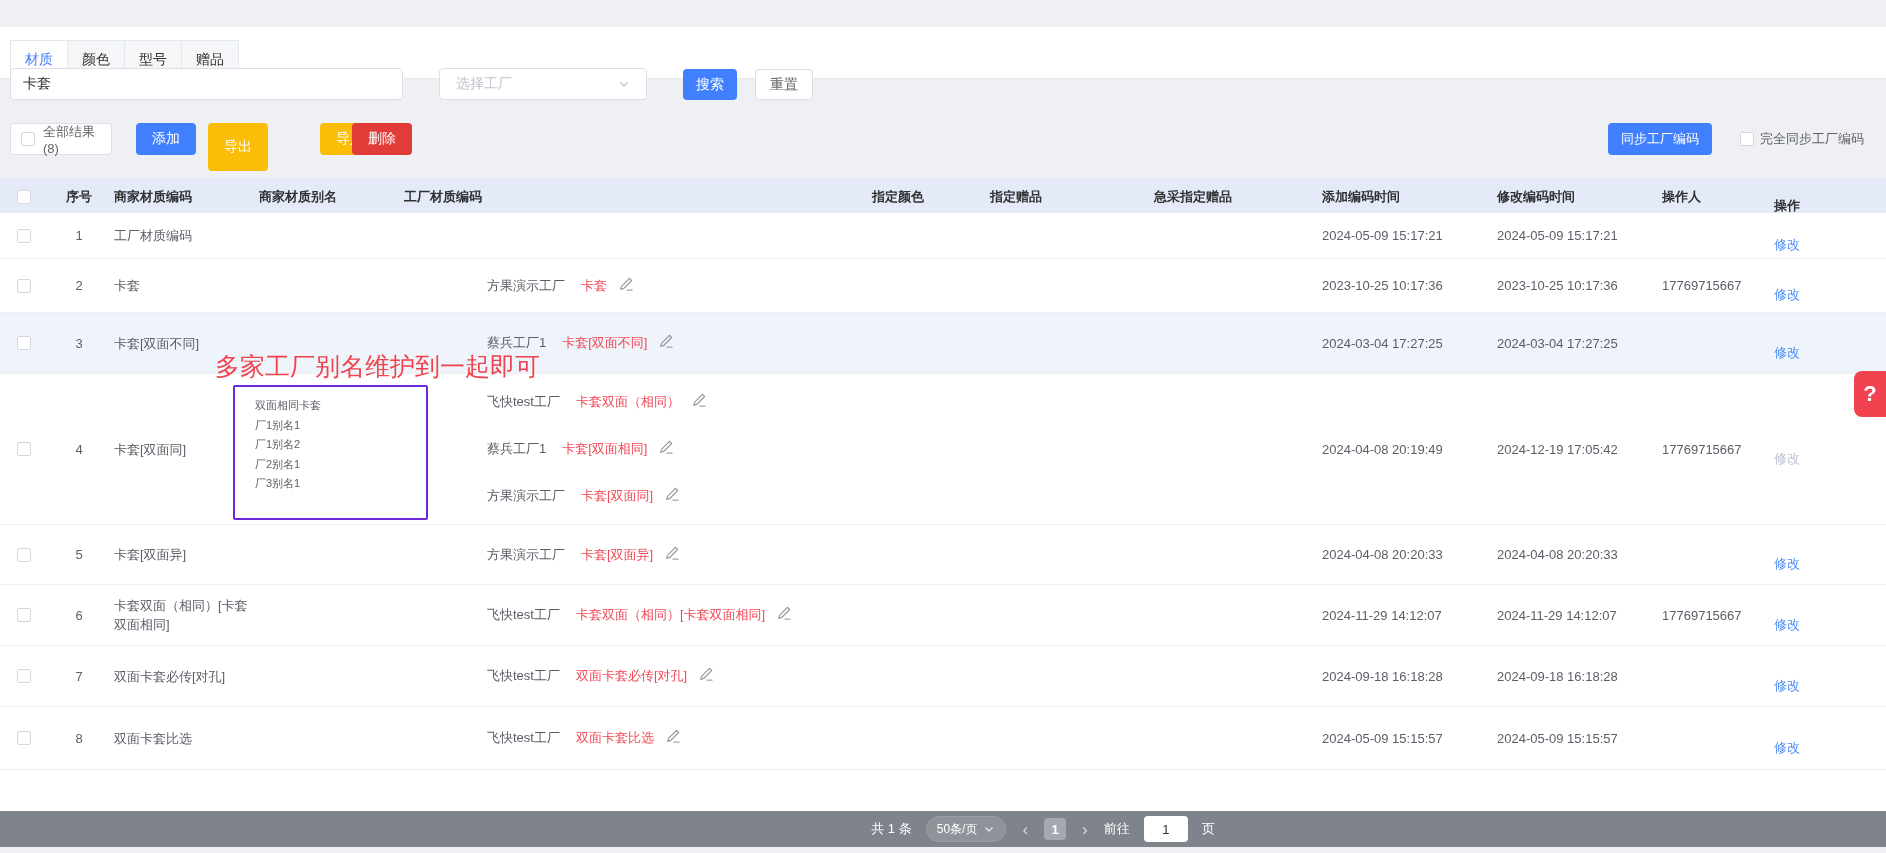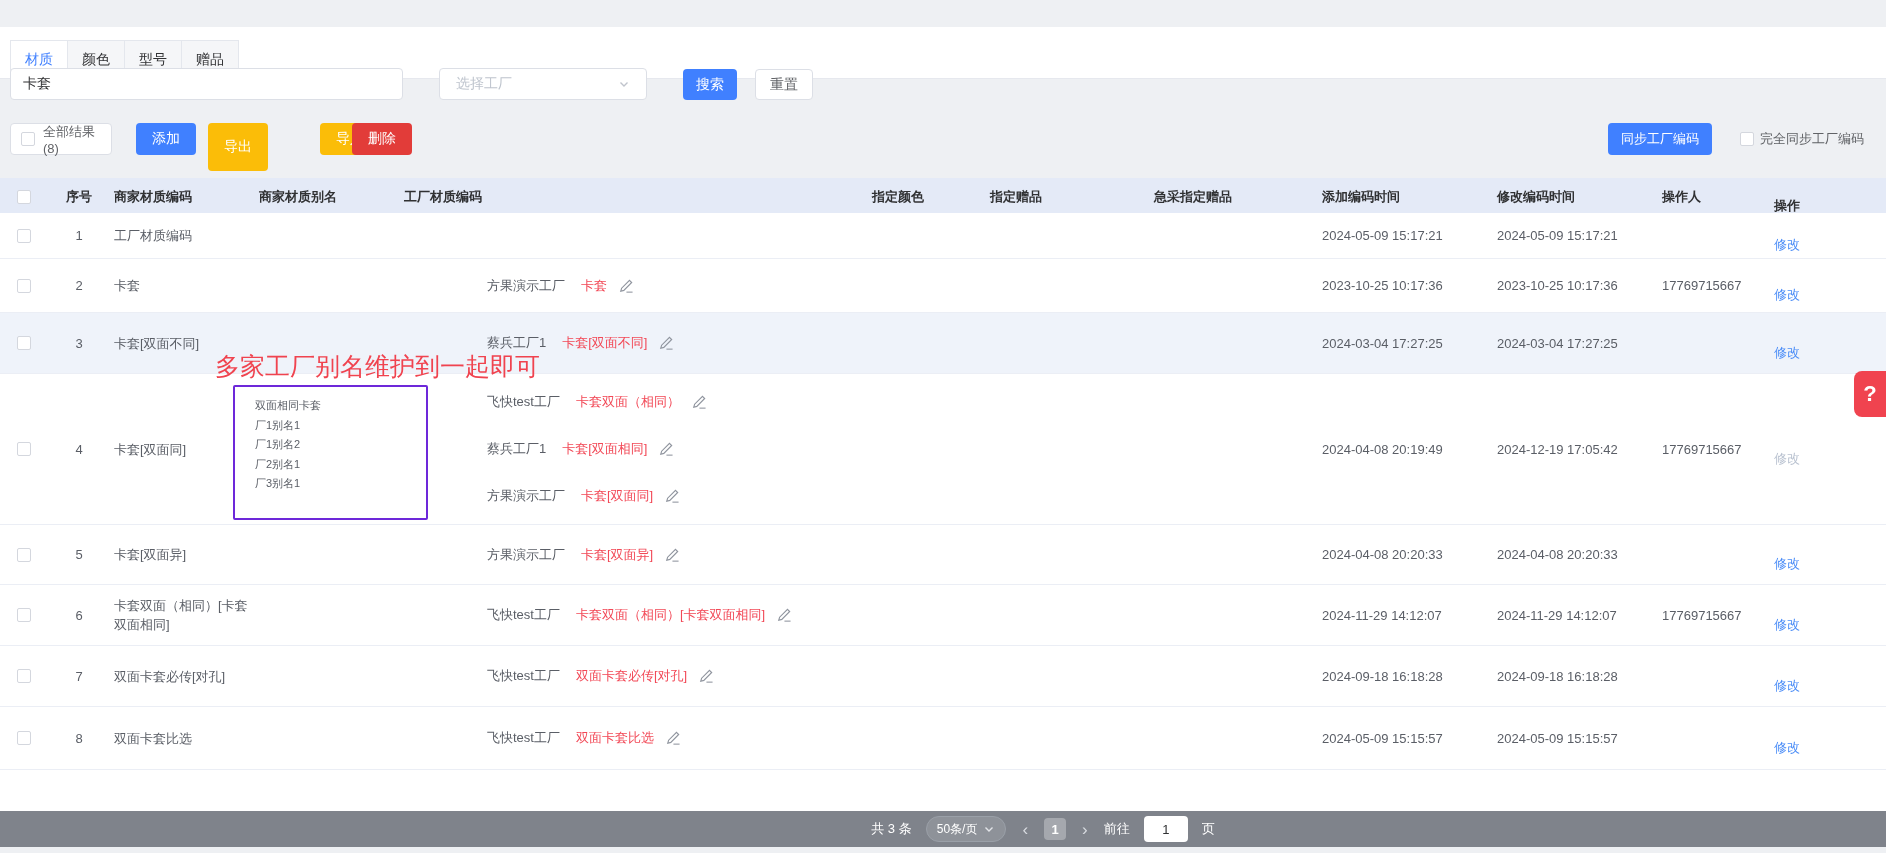"方果演示工厂" .fline { align-items: center -> none }
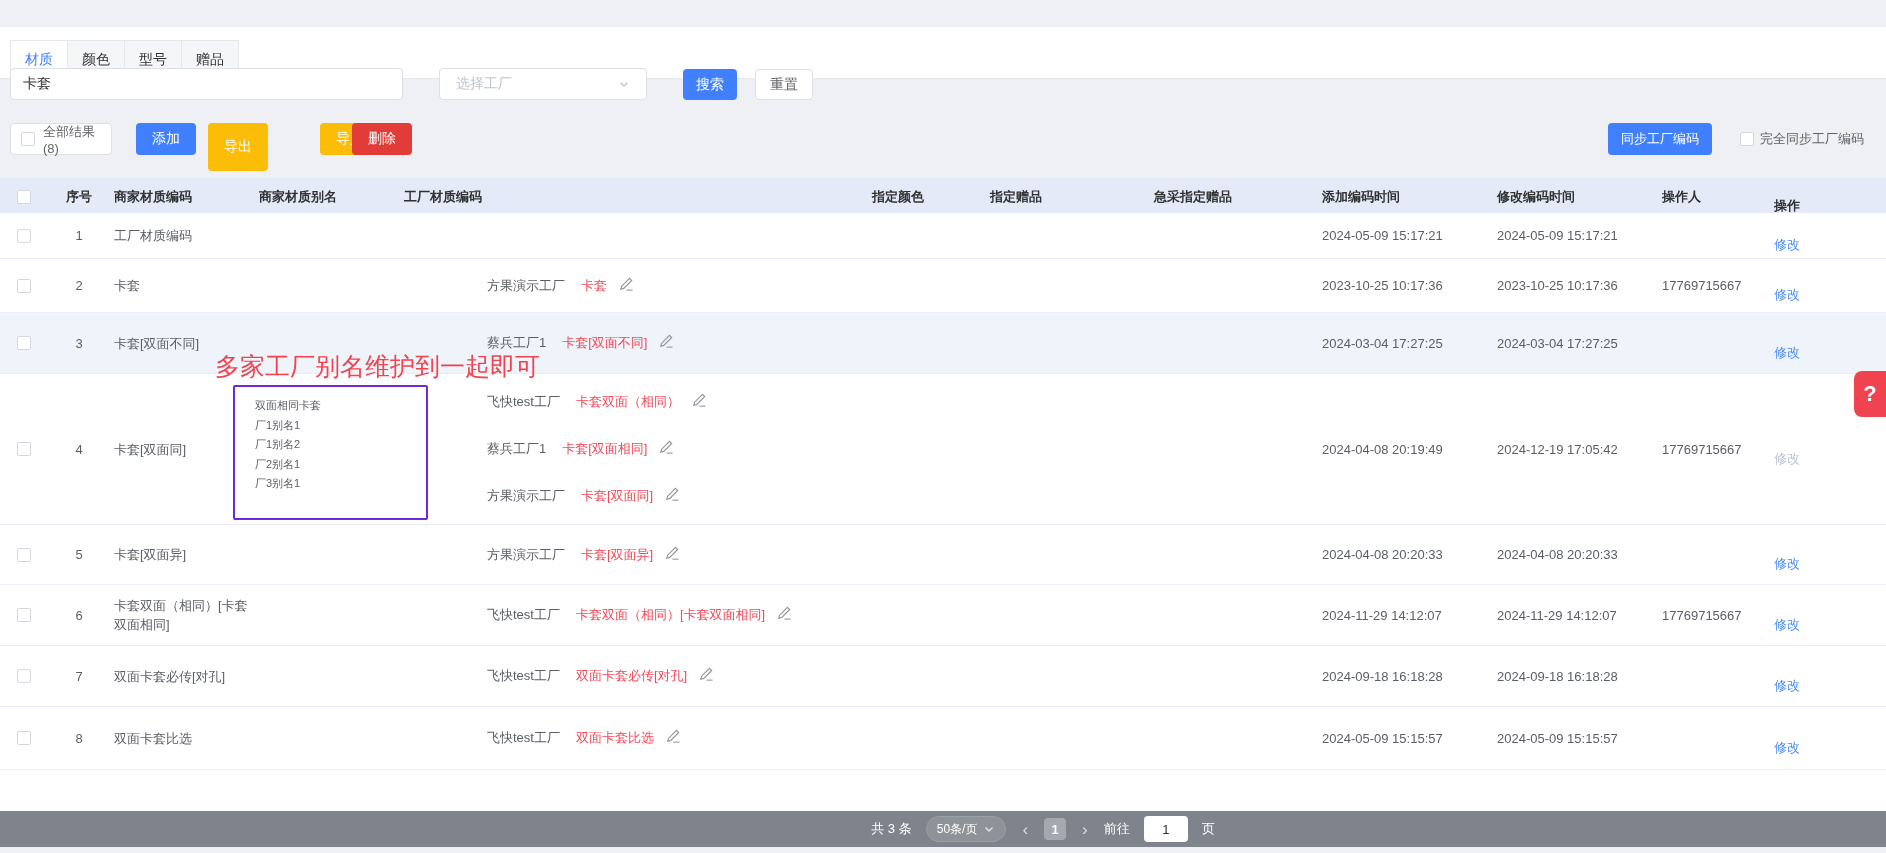"共 3 条" span { text: 3 -> 1 }
